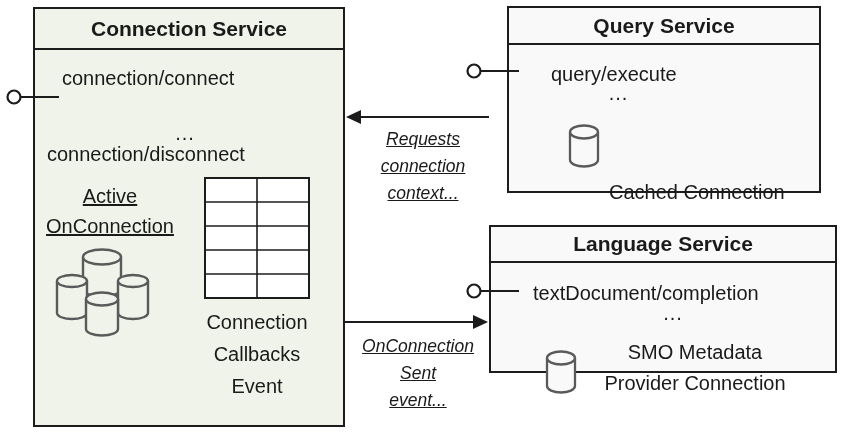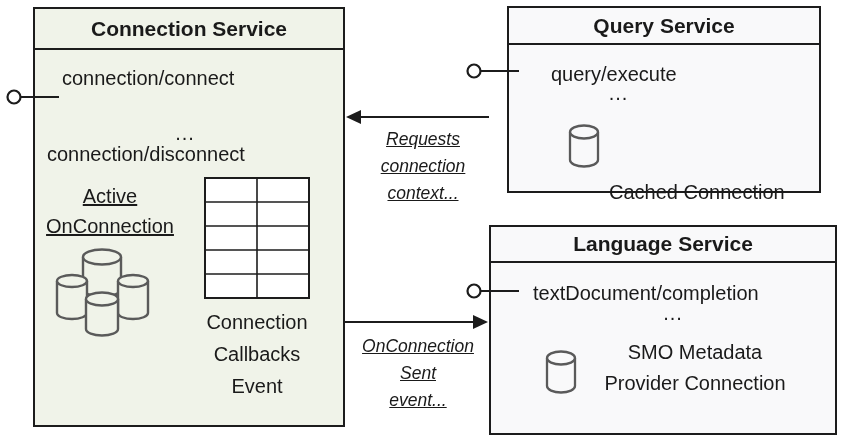"Language Service" .box.language { height: 210px -> 148px }
